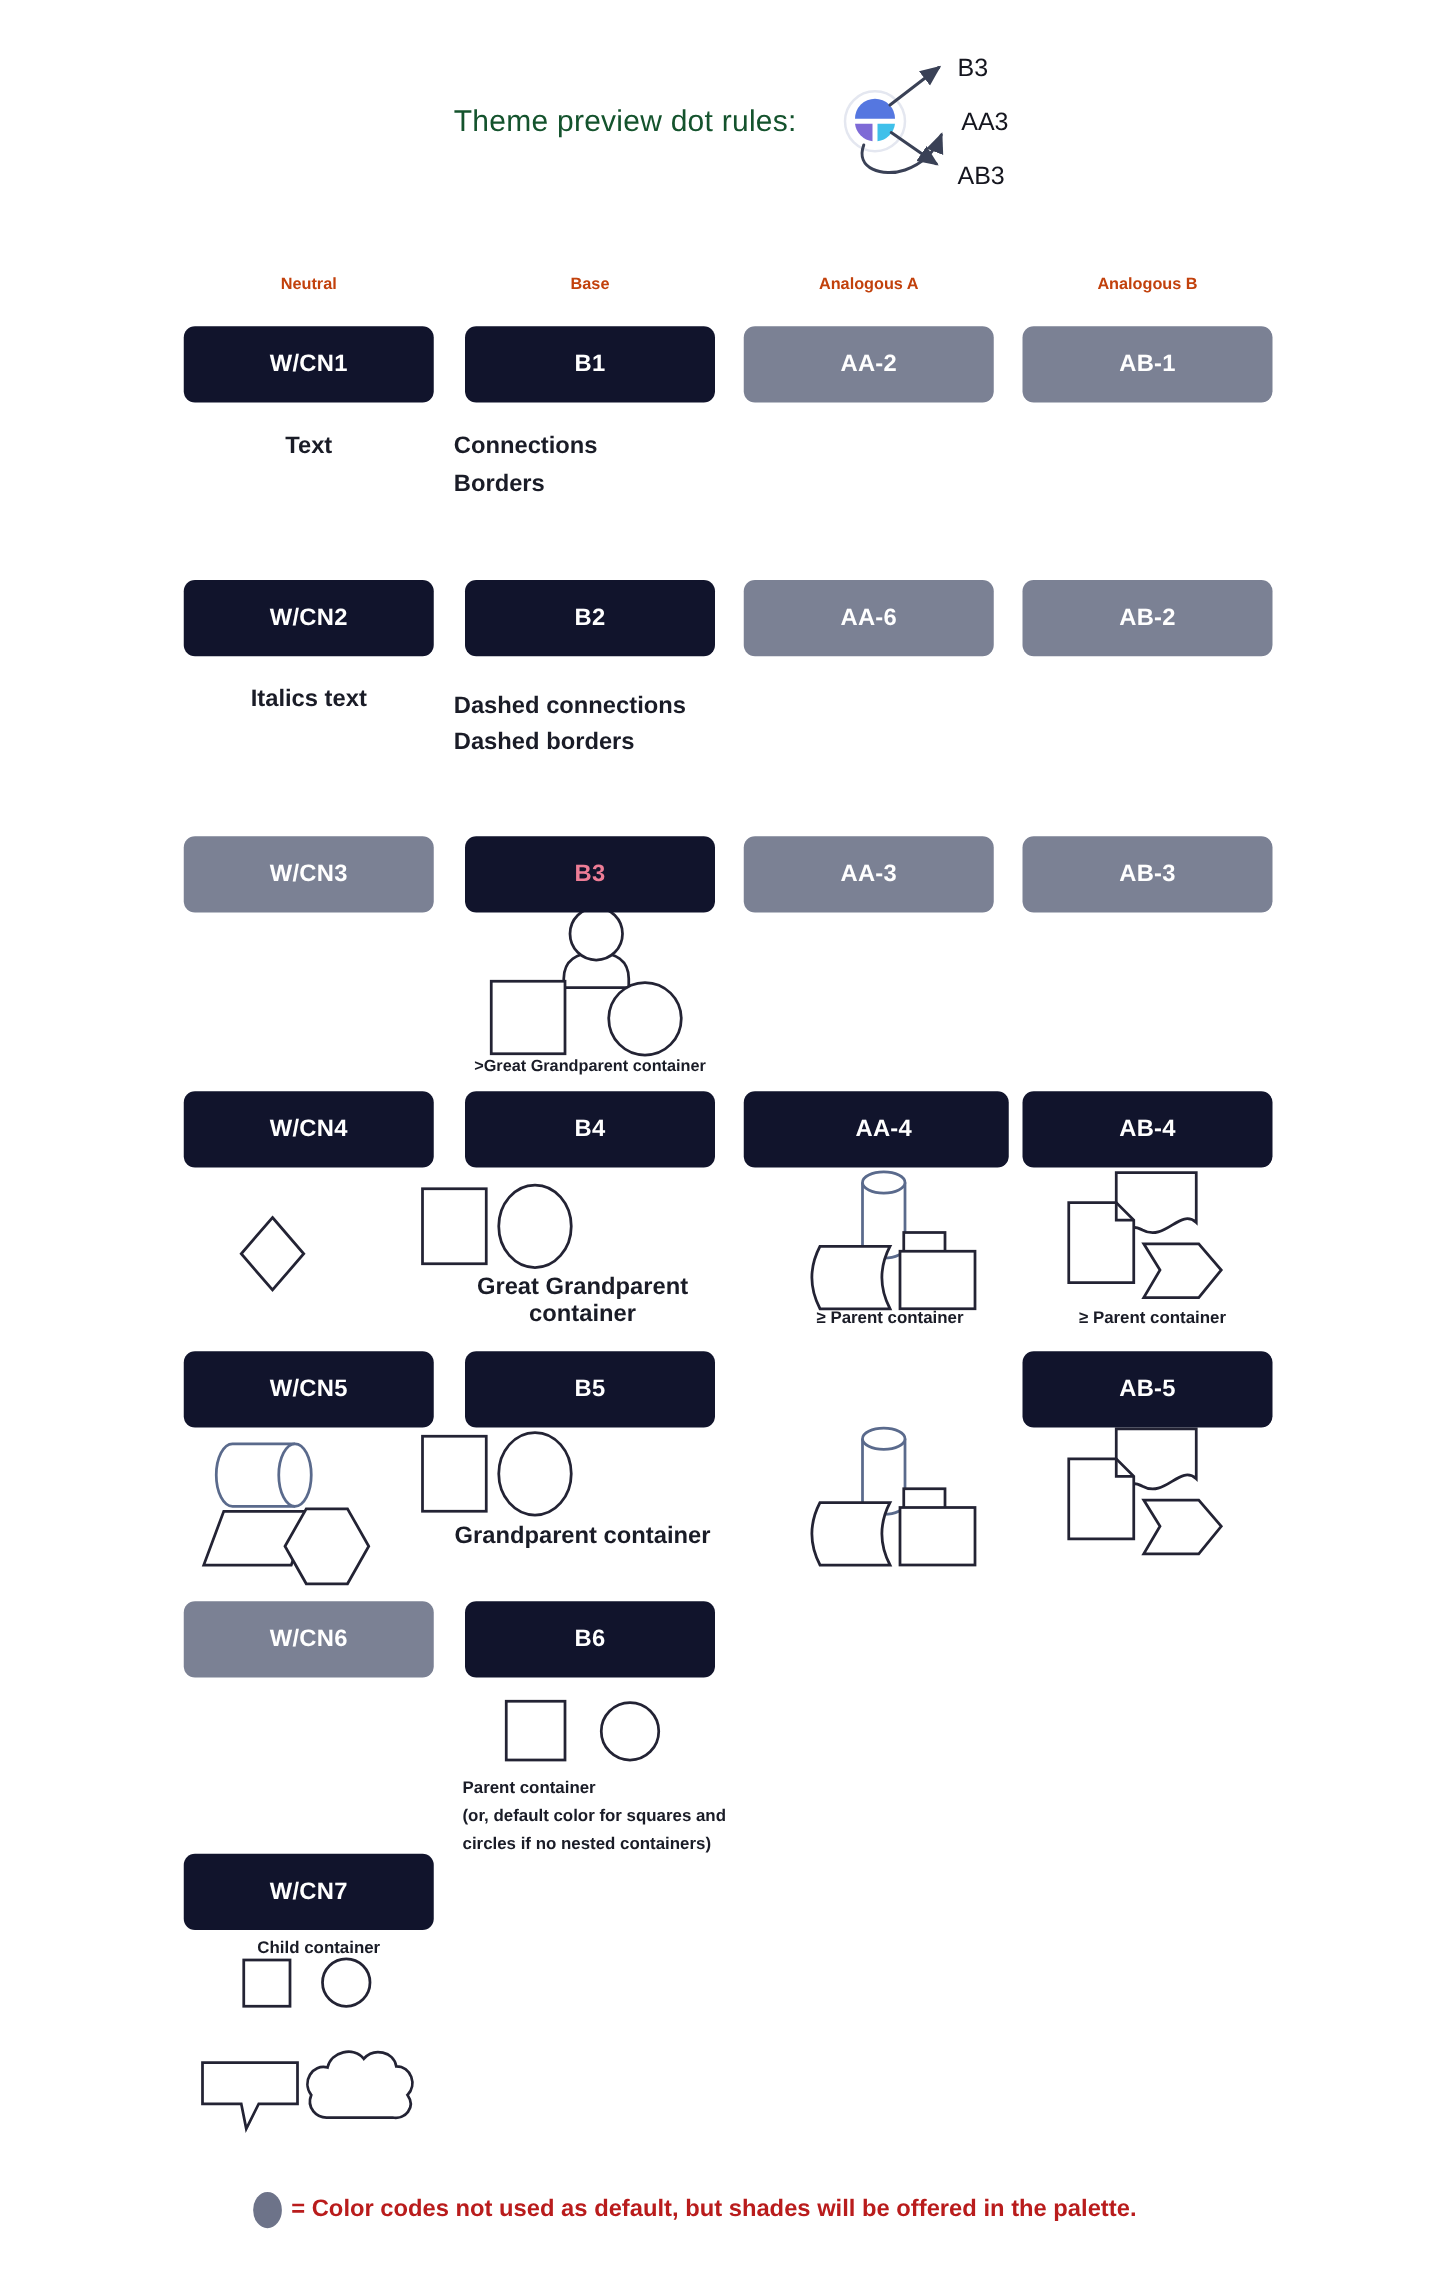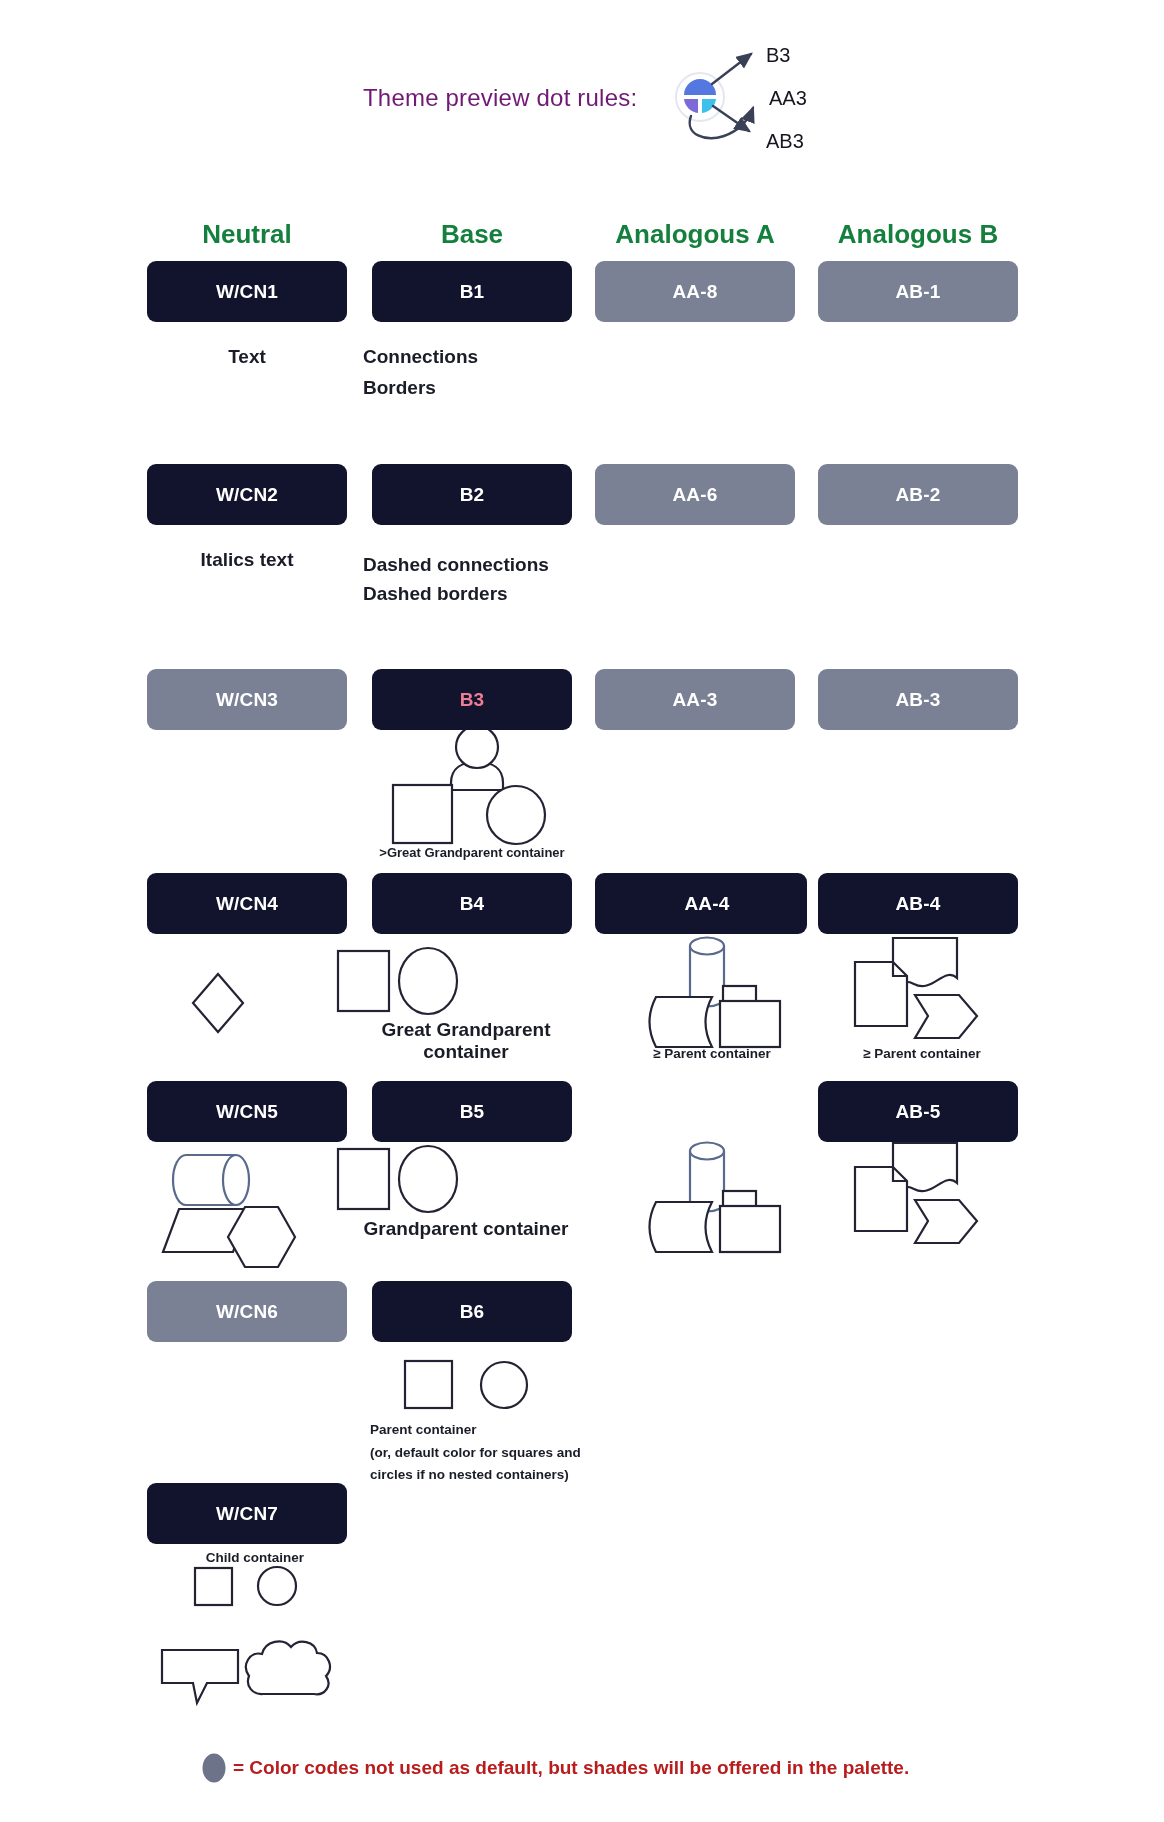"Theme preview dot rules:" .title { color: #701a75 -> #14532d }
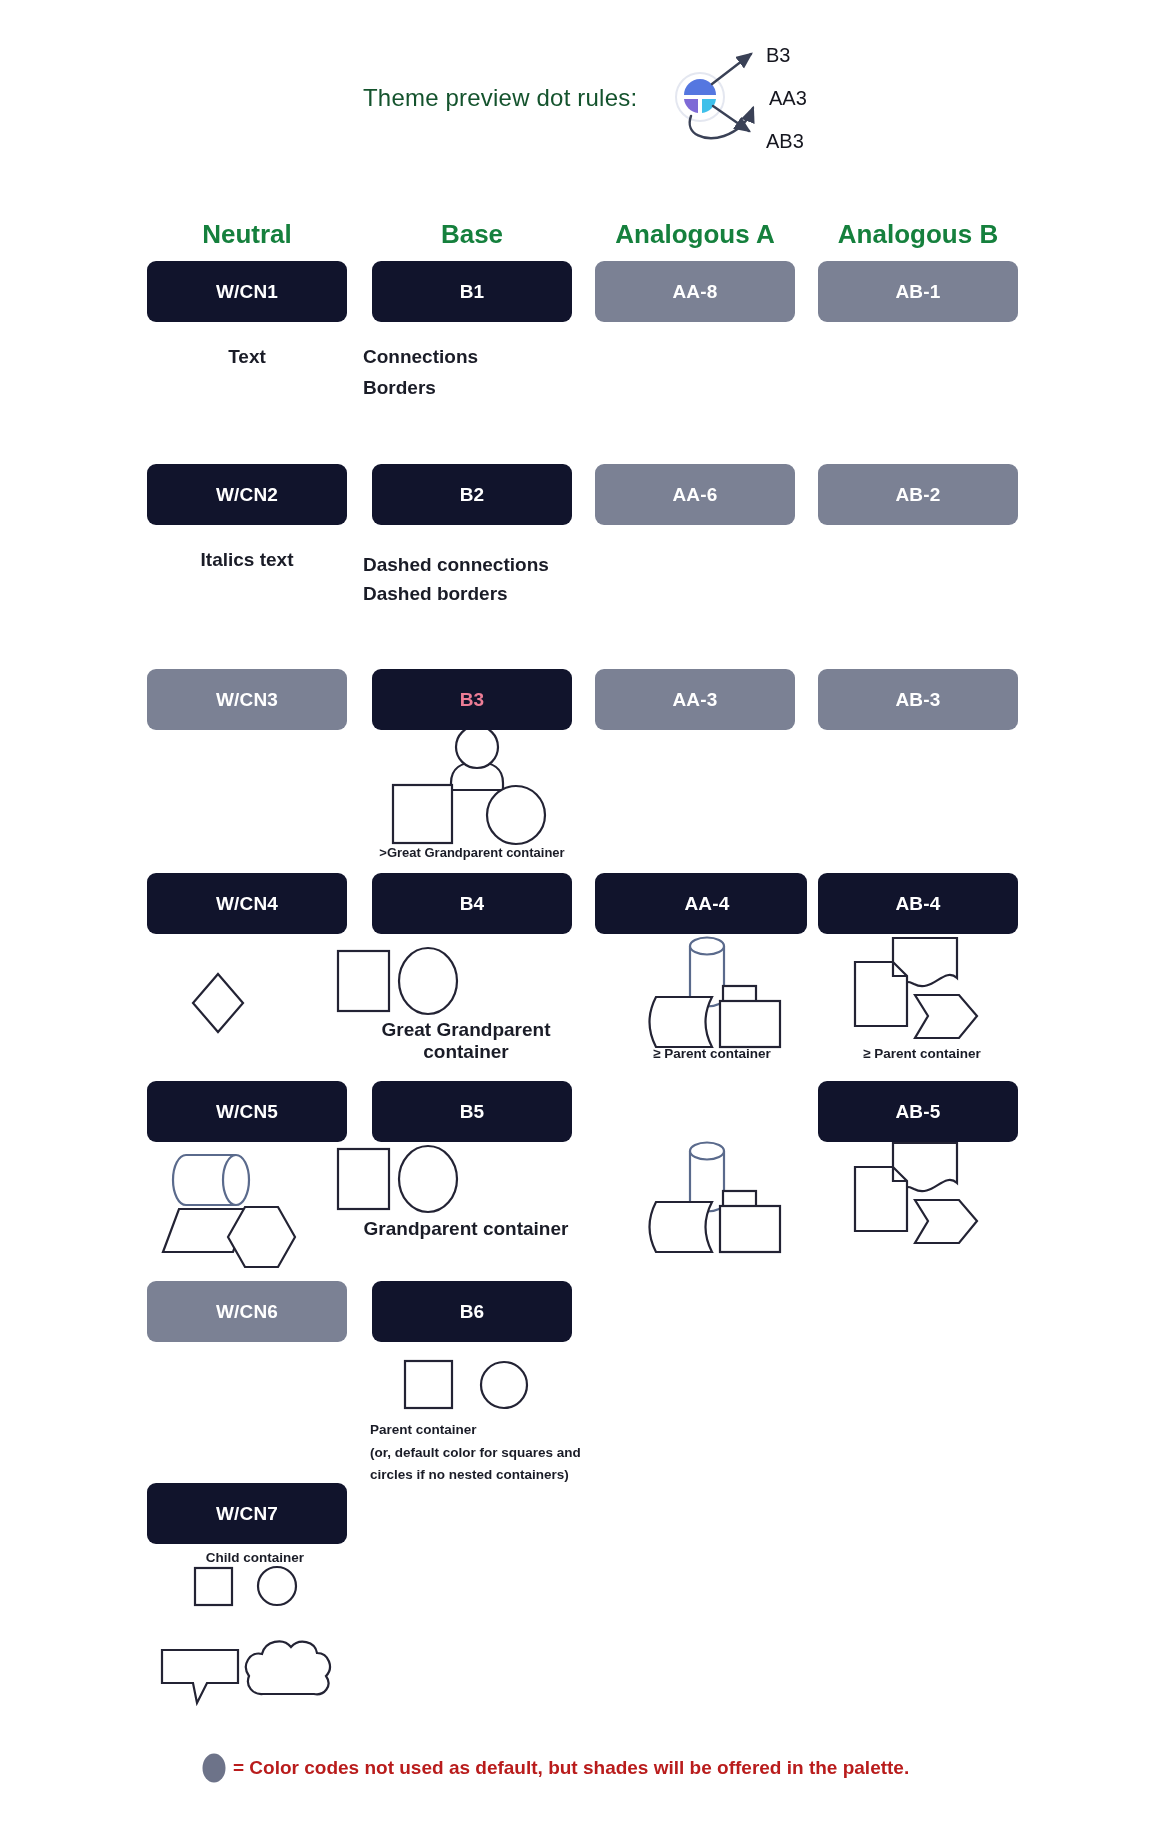"Neutral" .colhead { color: #15803d -> #c2410c; font-size: 26px -> 13px }
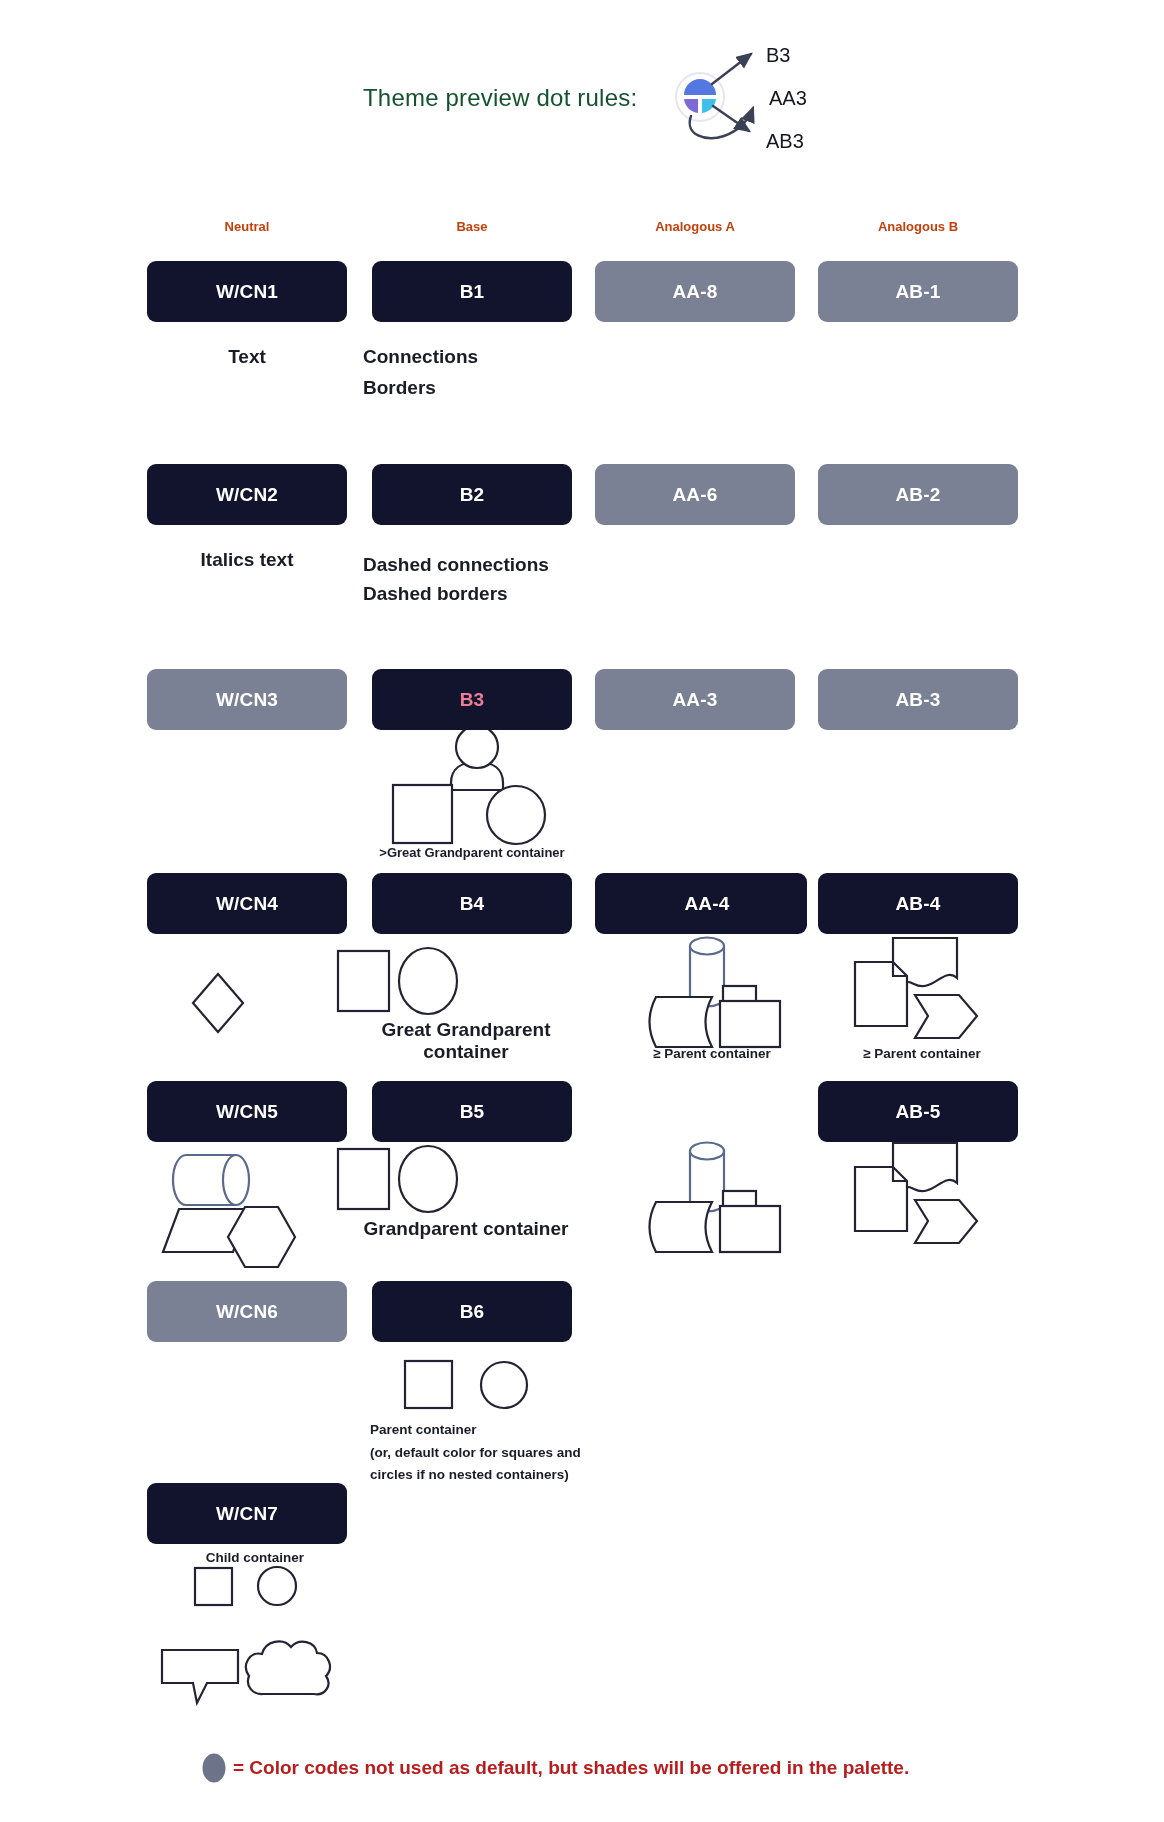"AA-8" div.abs { text: AA-8 -> AA-2 }
